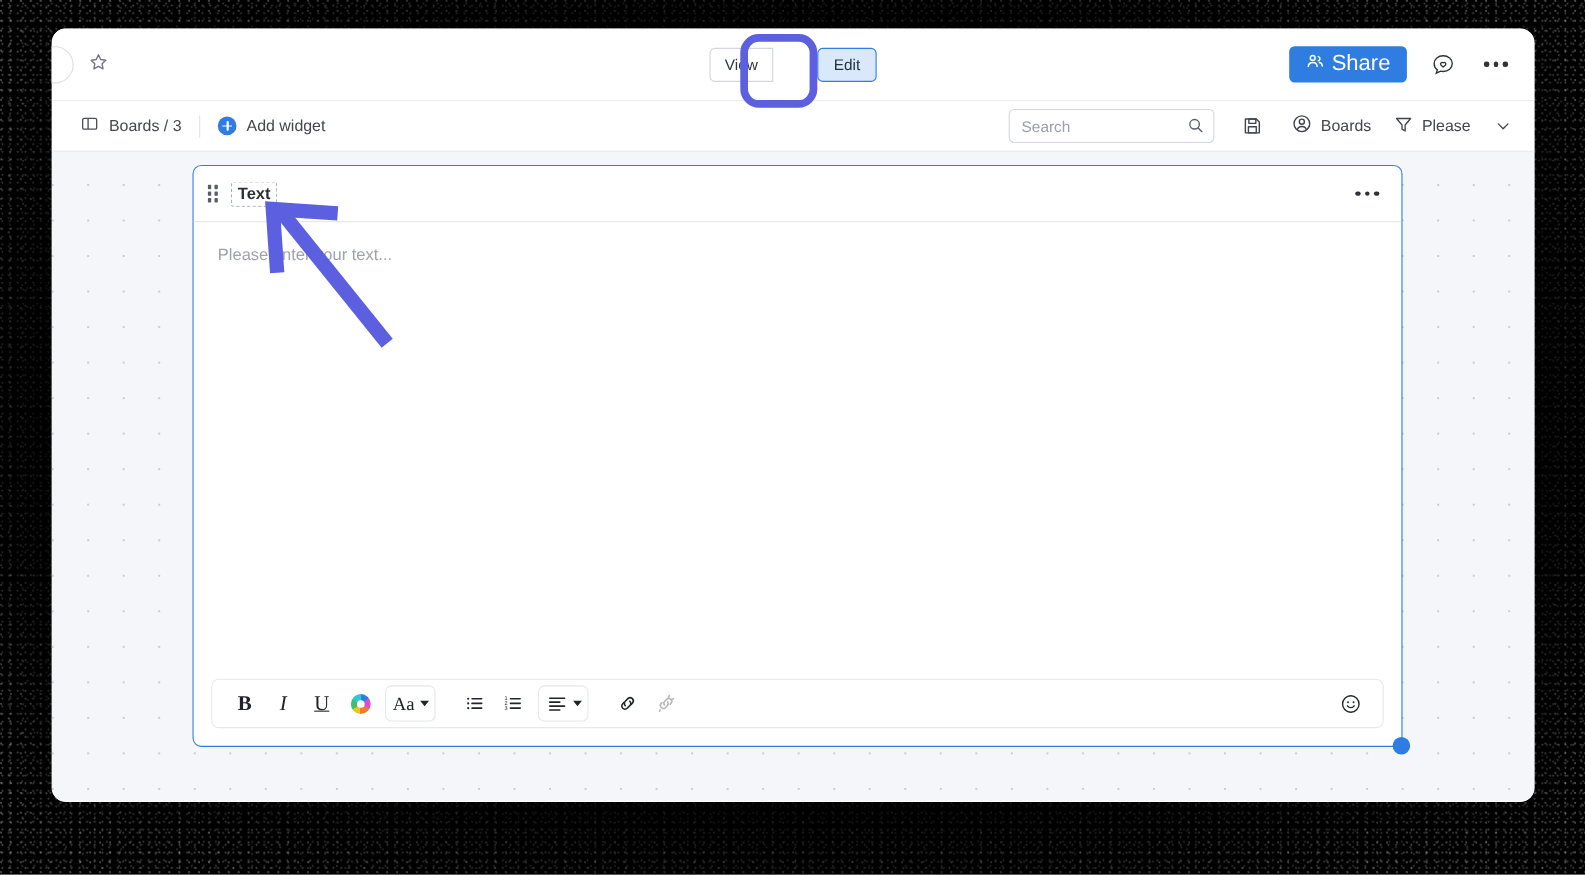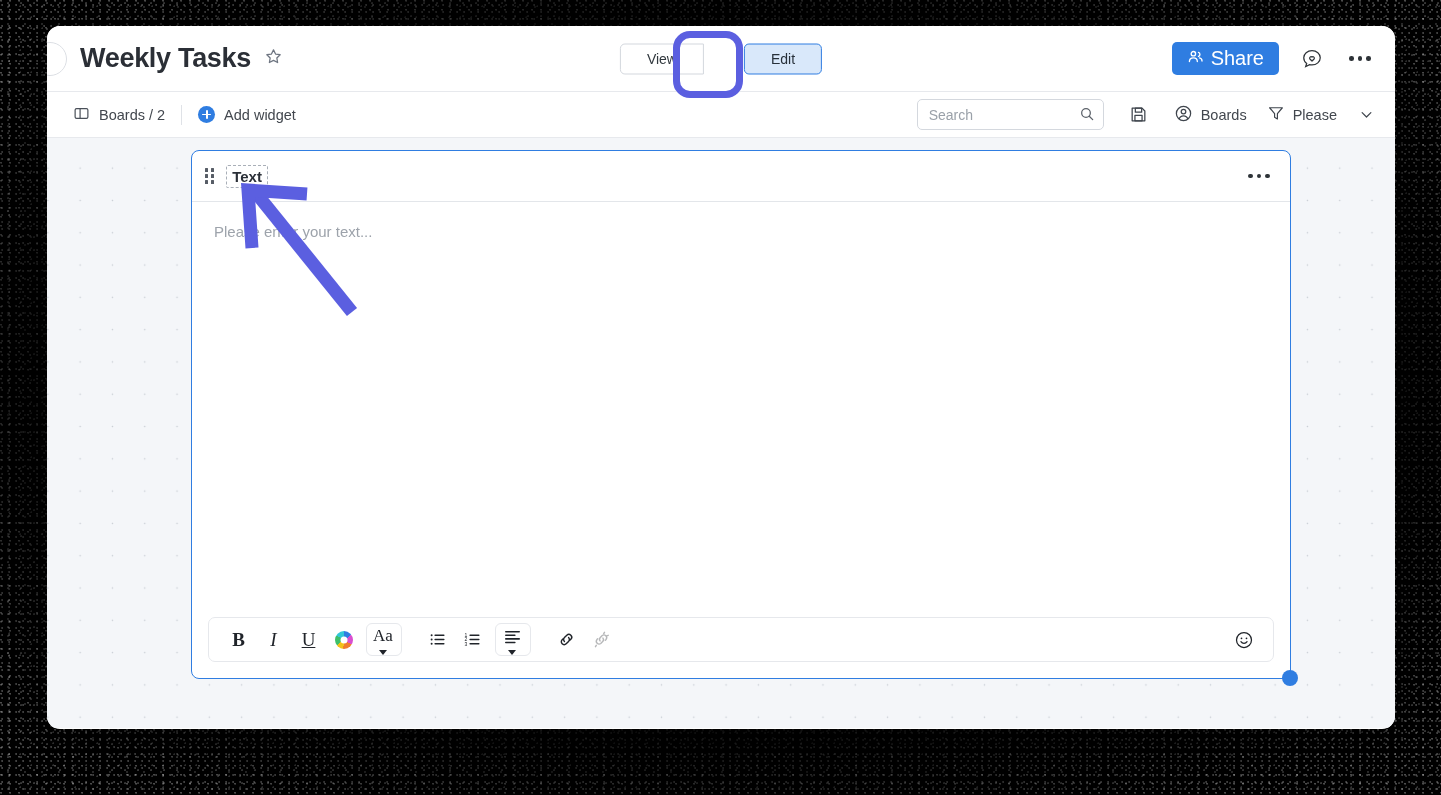"Weekly Tasks" div.board-title { html: <div>Weekly Tasks</div> -> none }
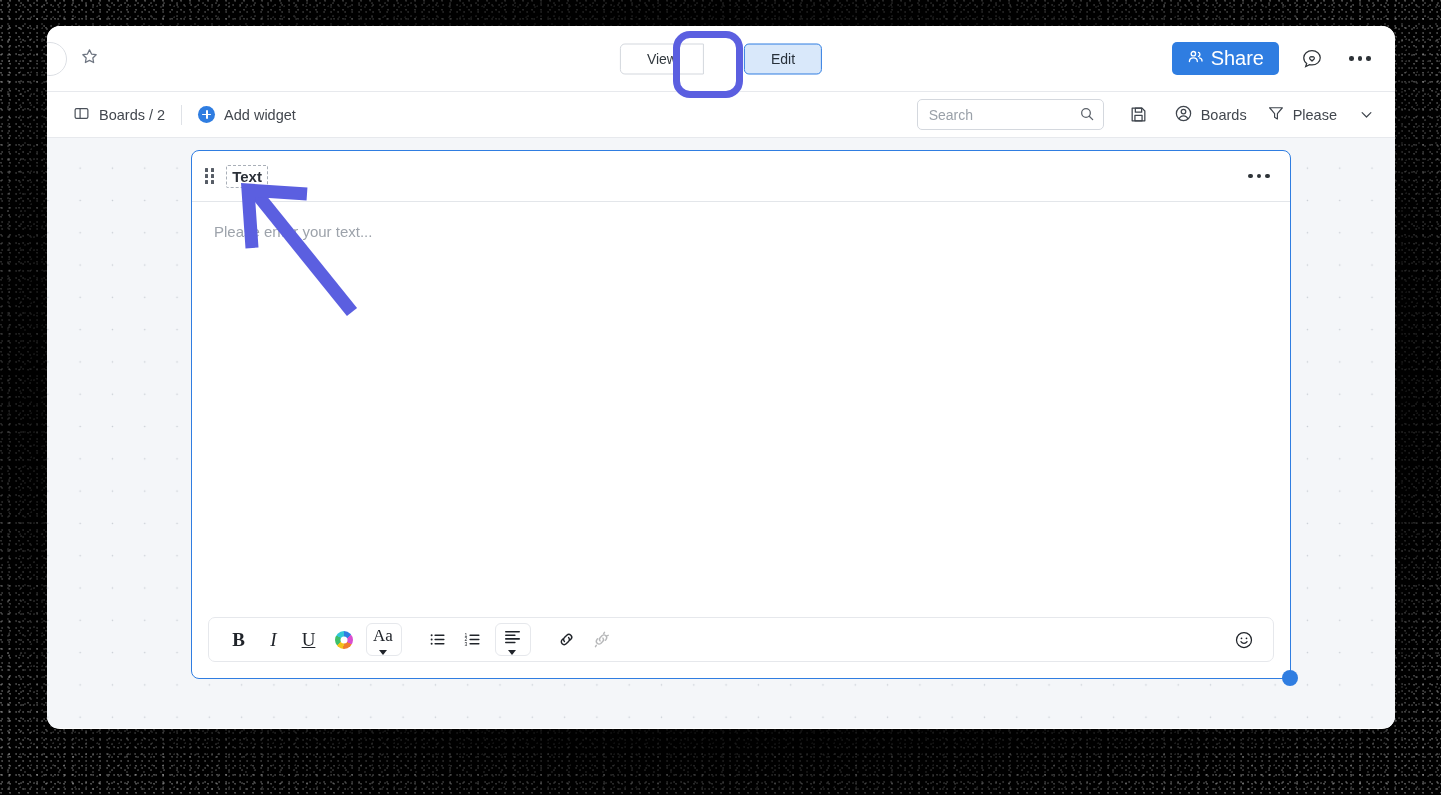"View" .seg-btn { padding: 0 26px -> 0 13px }
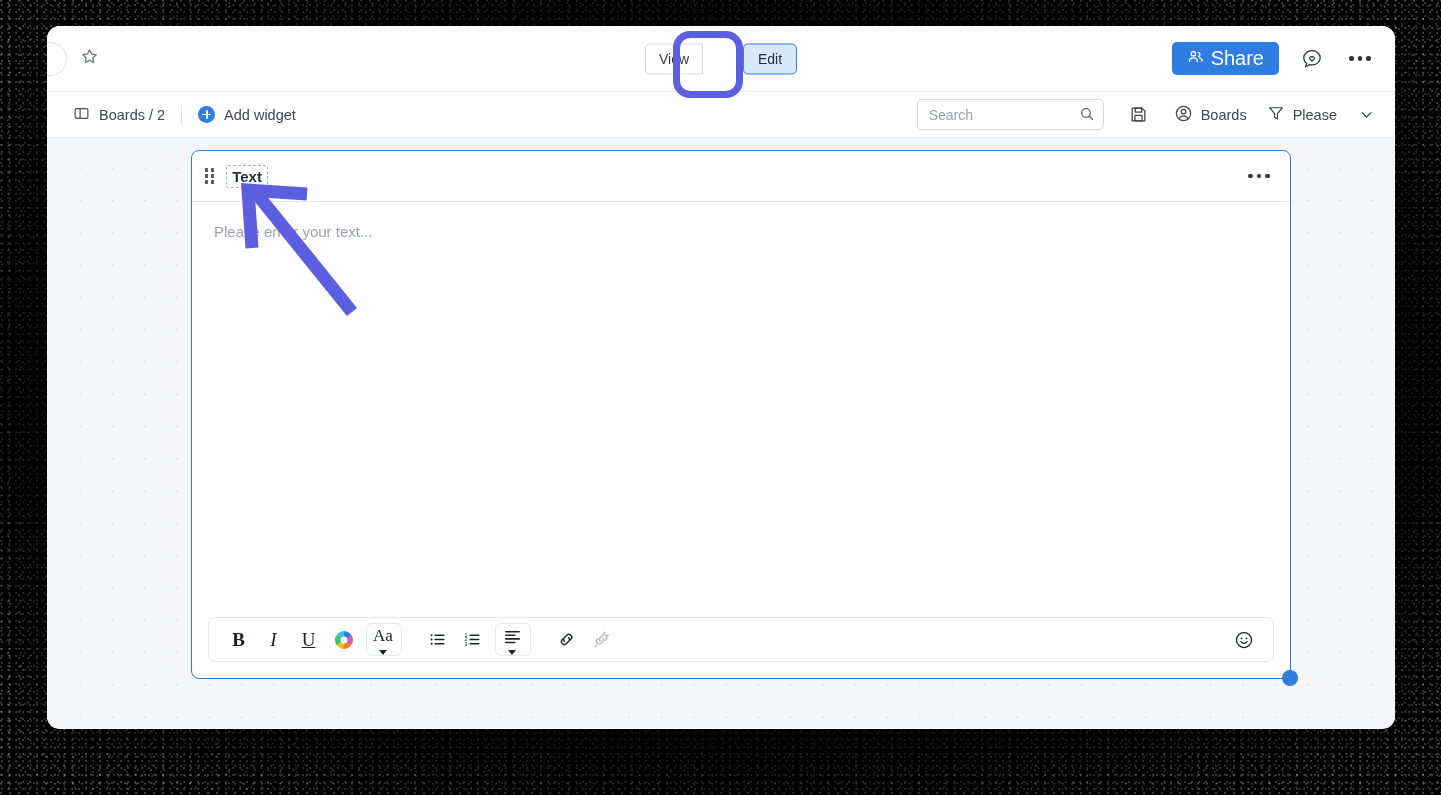"Boards / 2" span { text: 2 -> 3 }
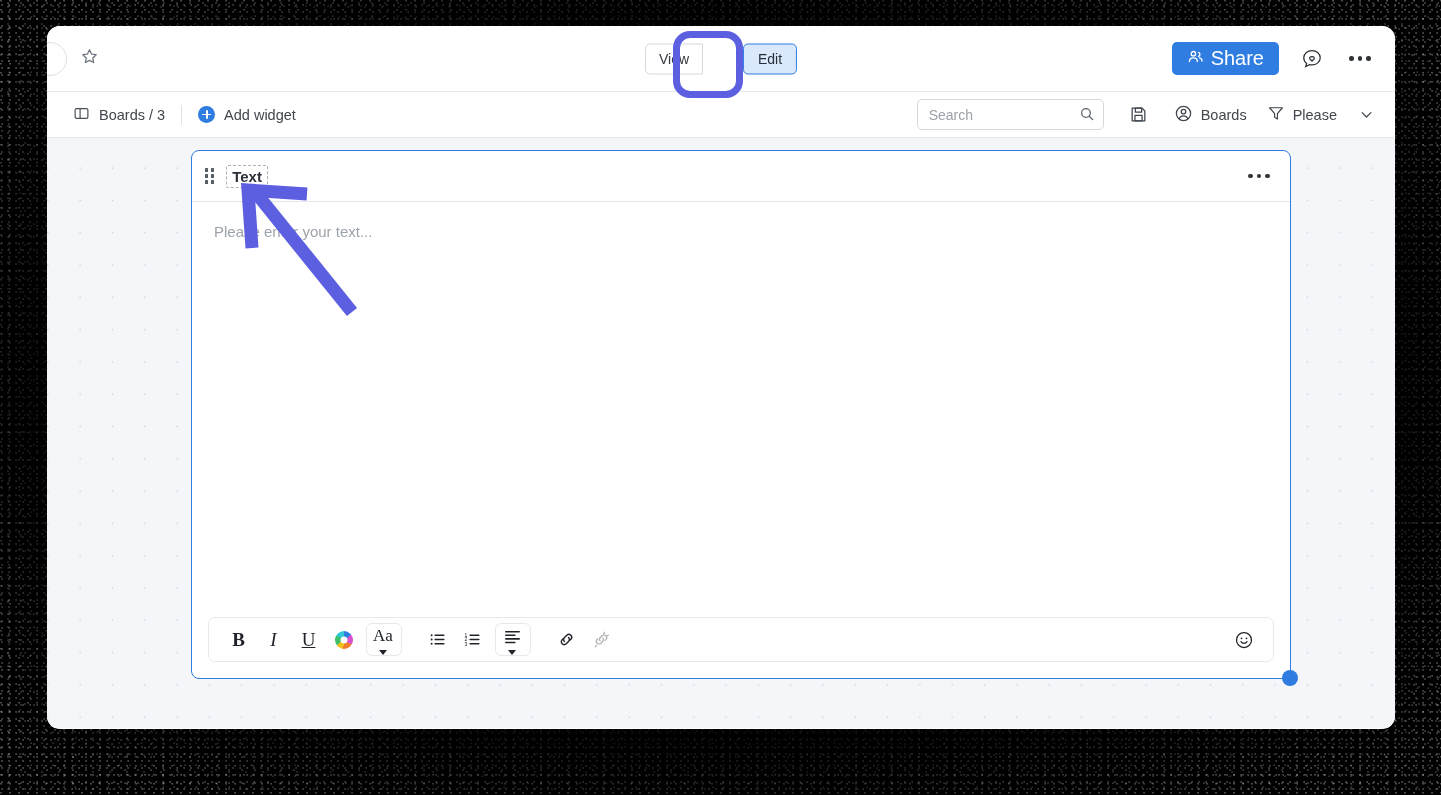"Text" .widget { left: 144px -> 128px }
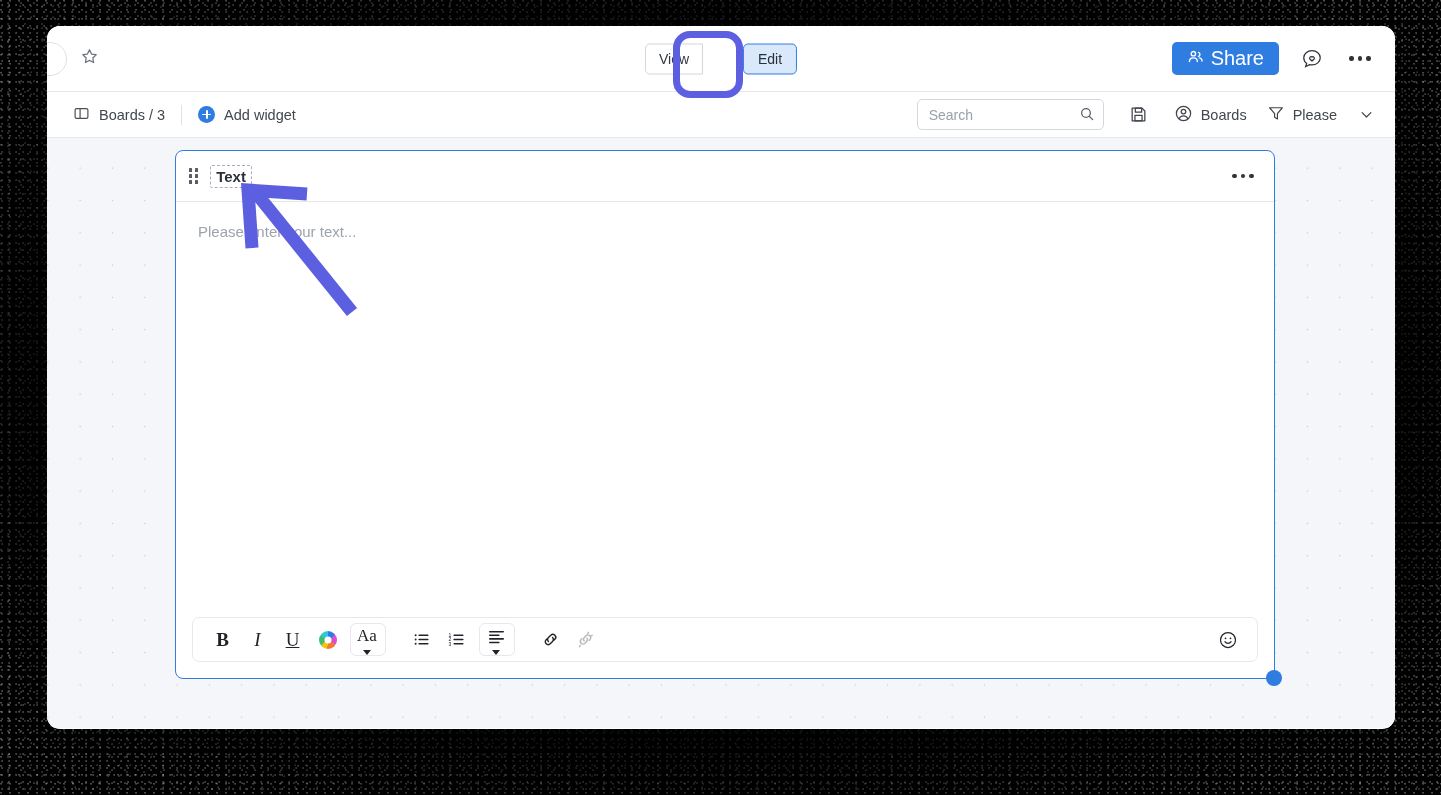"Aa" .tb-group { flex-direction: column -> none }
